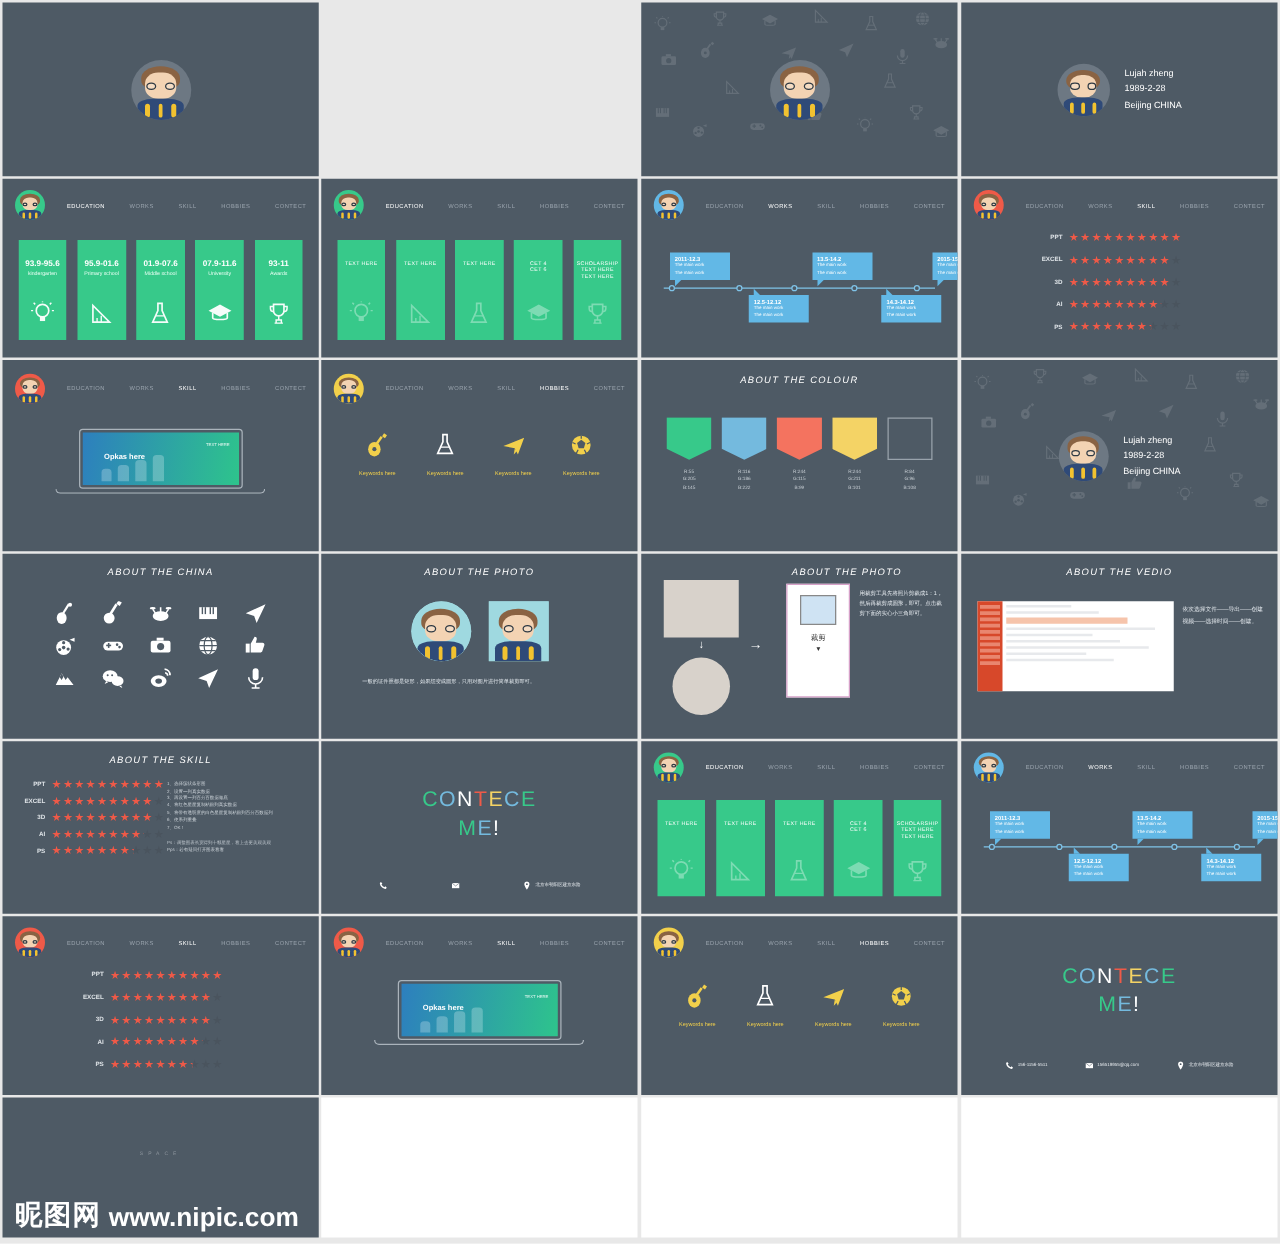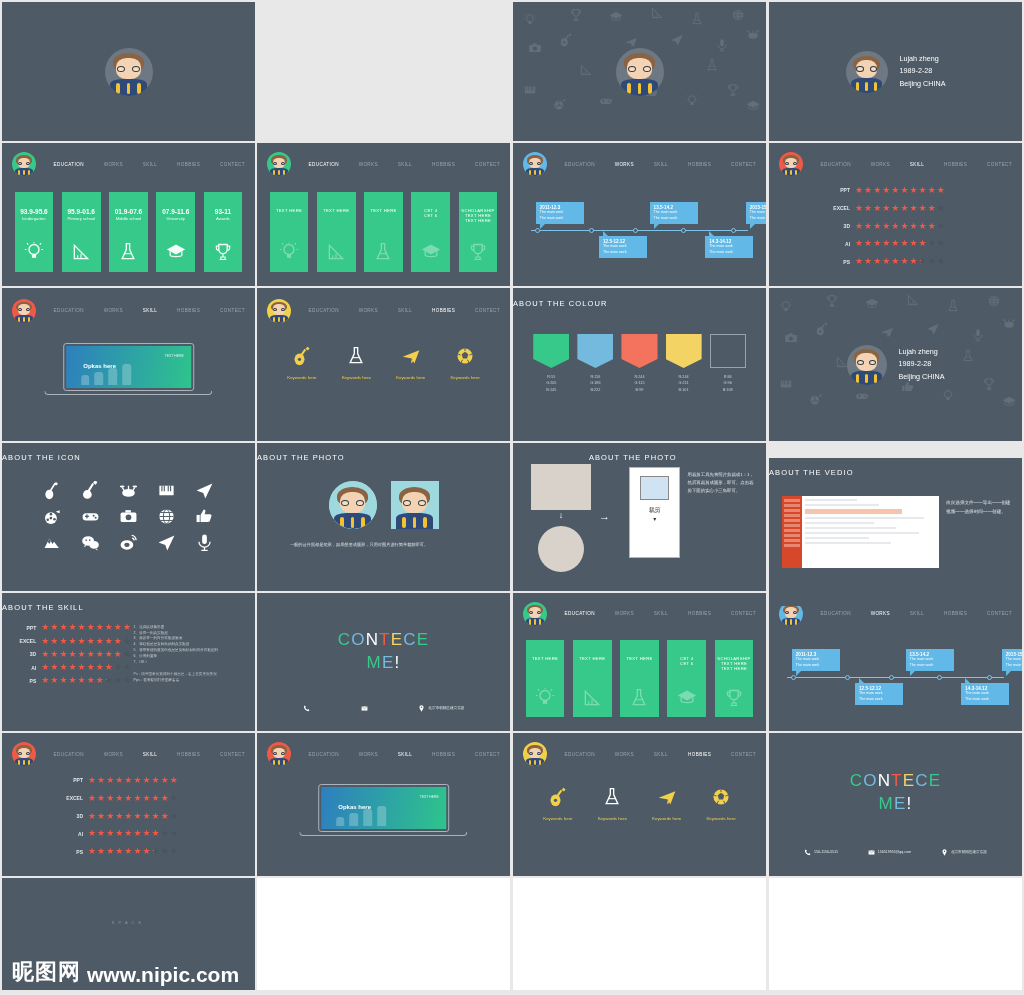"ABOUT THE COLOUR" .slide-title { font-style: none -> italic; text-align: none -> center }
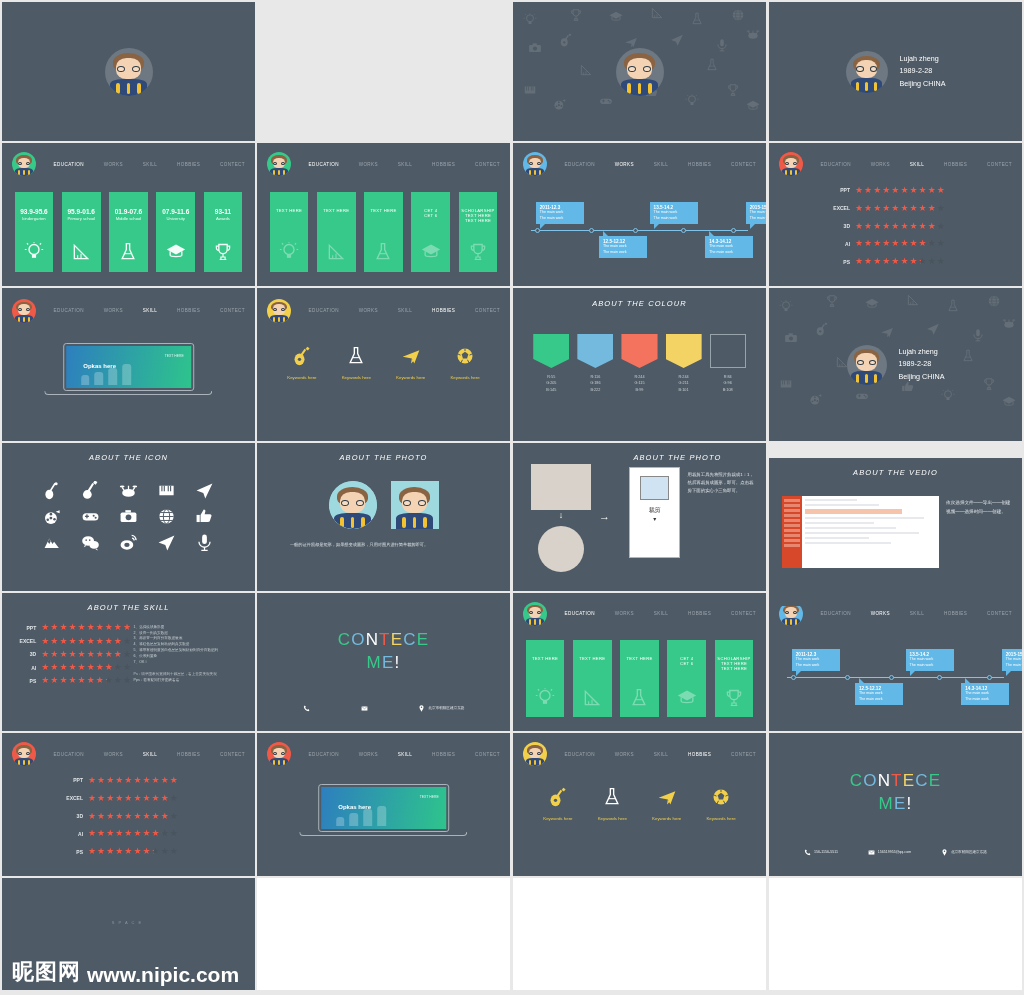"ABOUT THE ICON" div.slide-title { text: ICON -> CHINA }
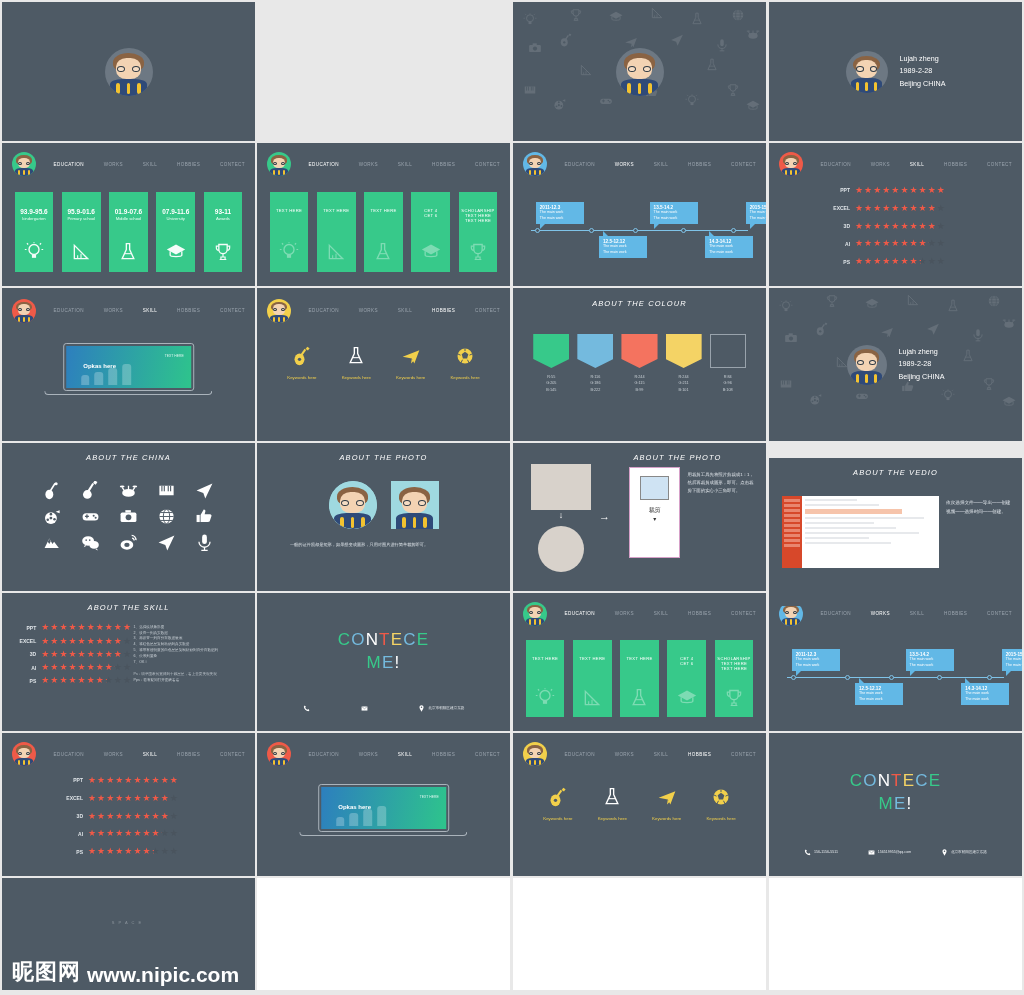"ABOUT THE VEDIO" div.slide { top: 458px -> 443px }
